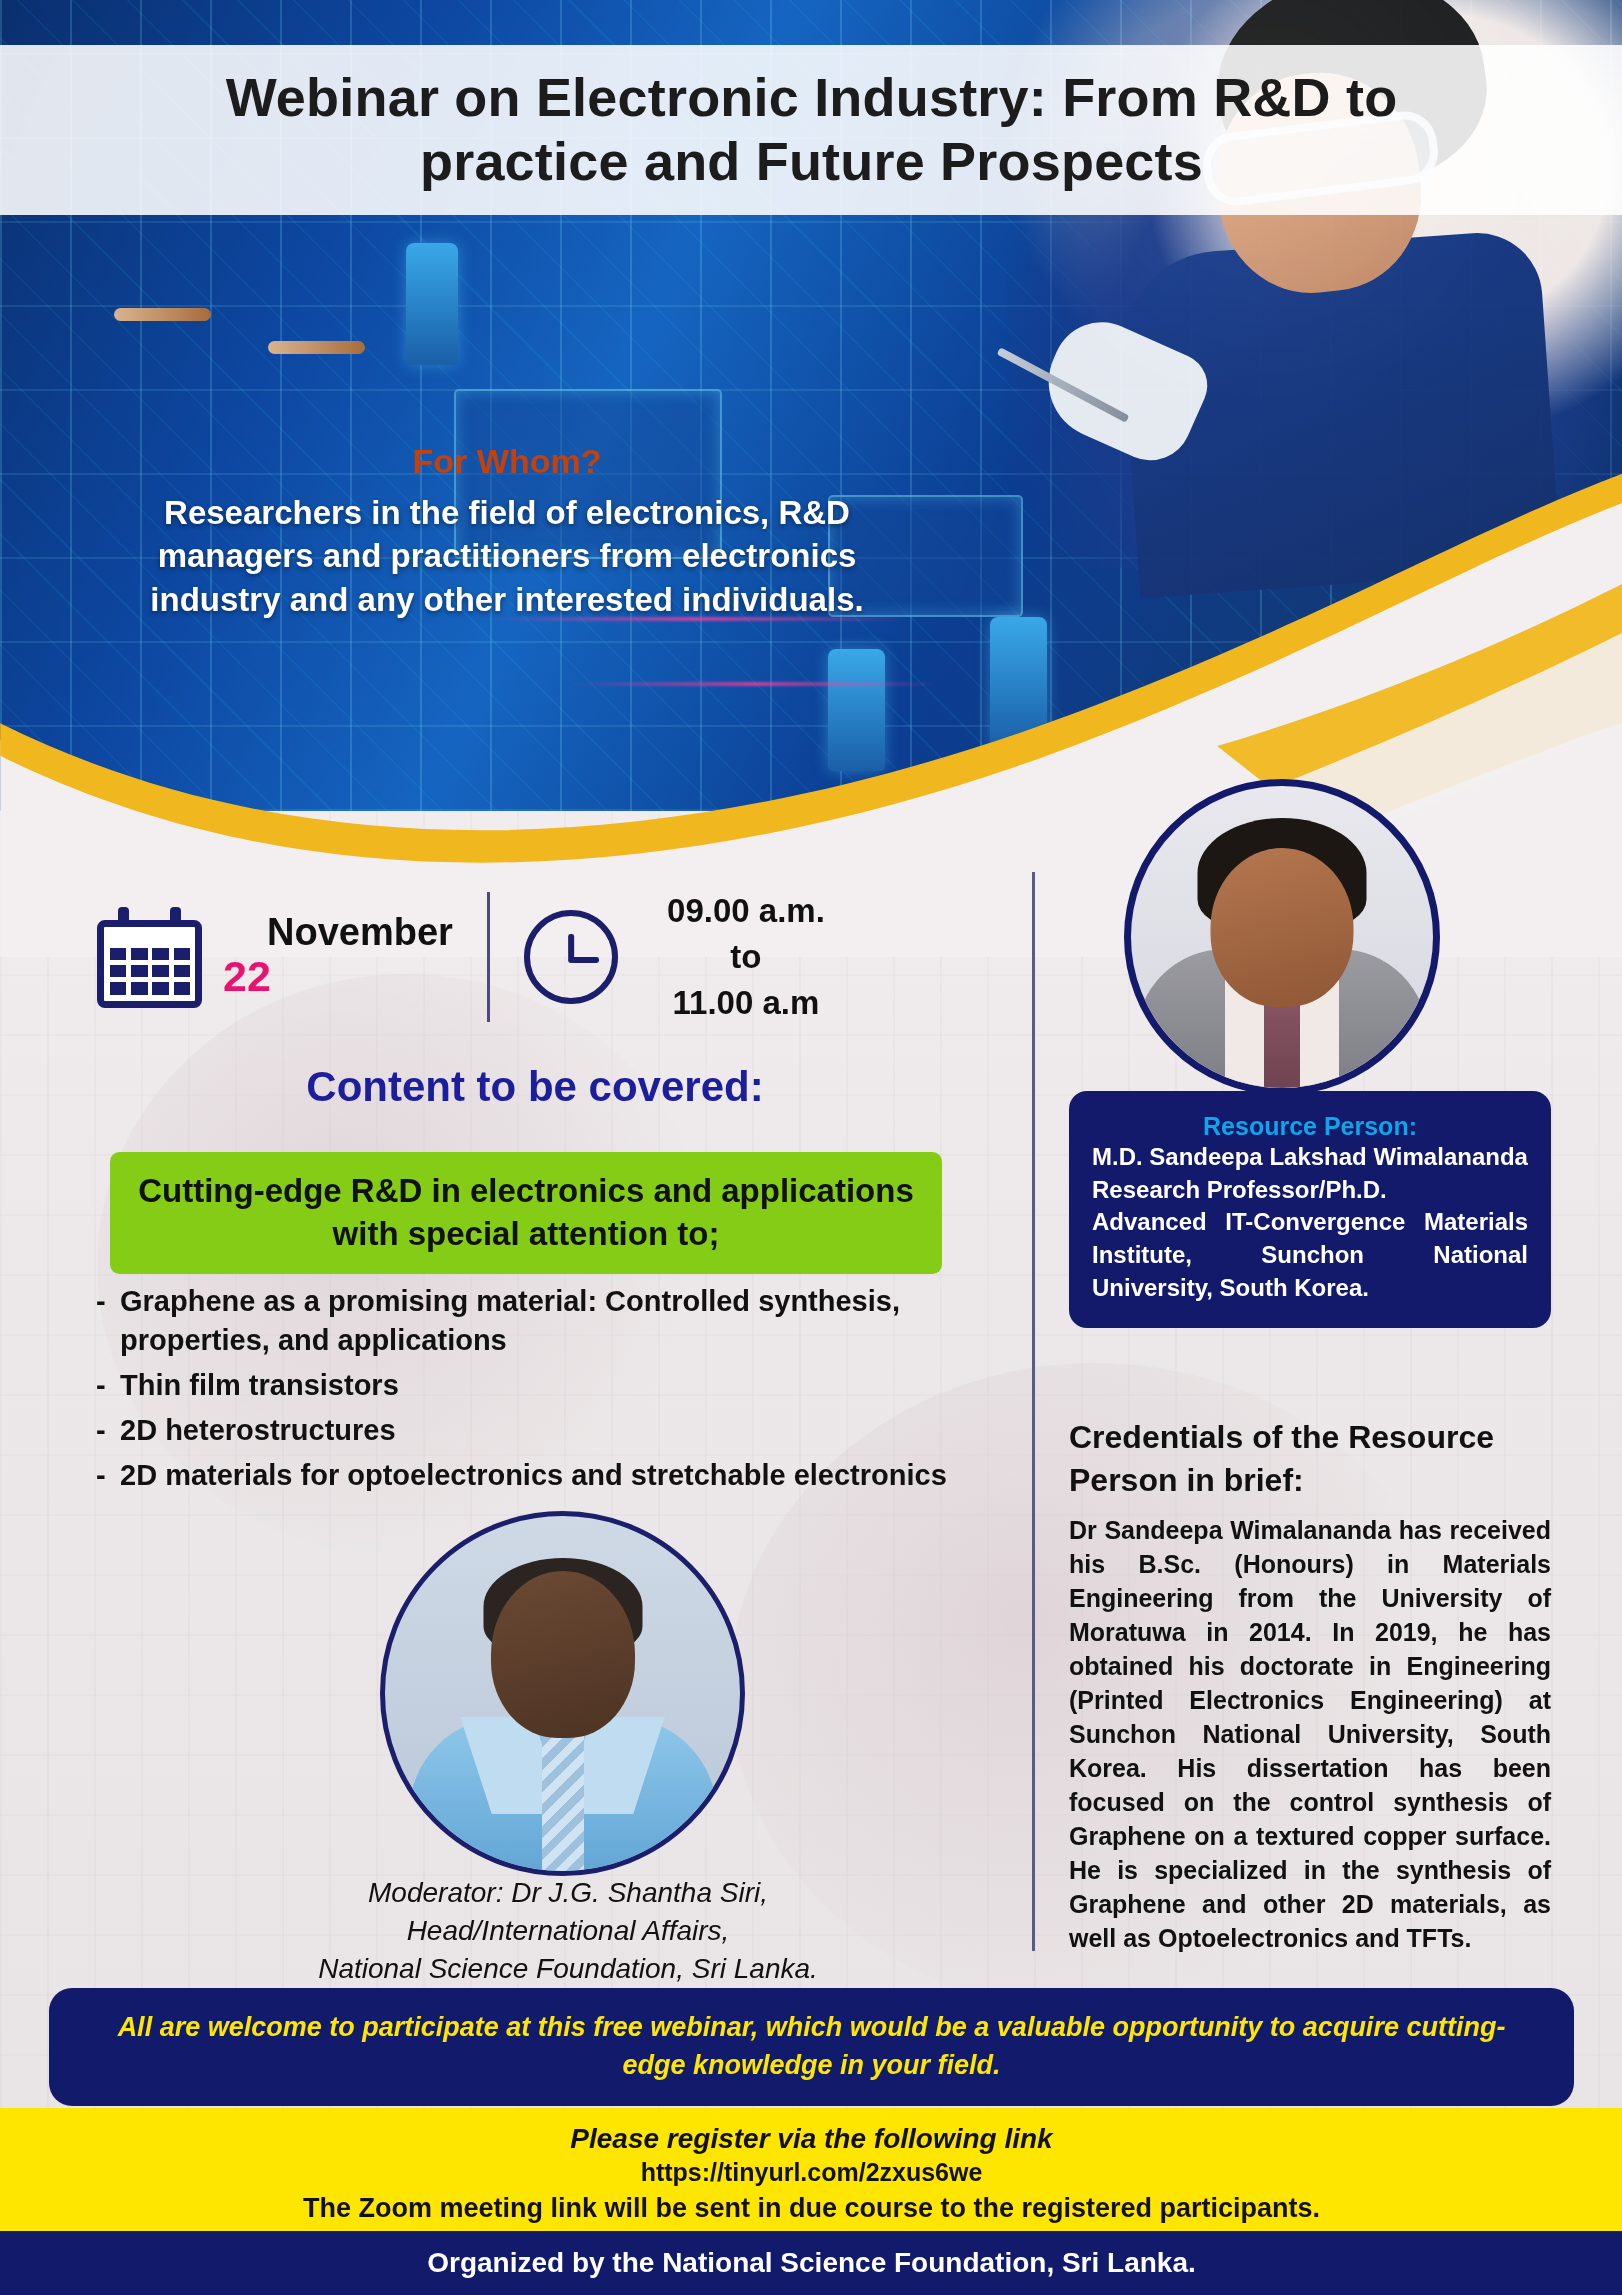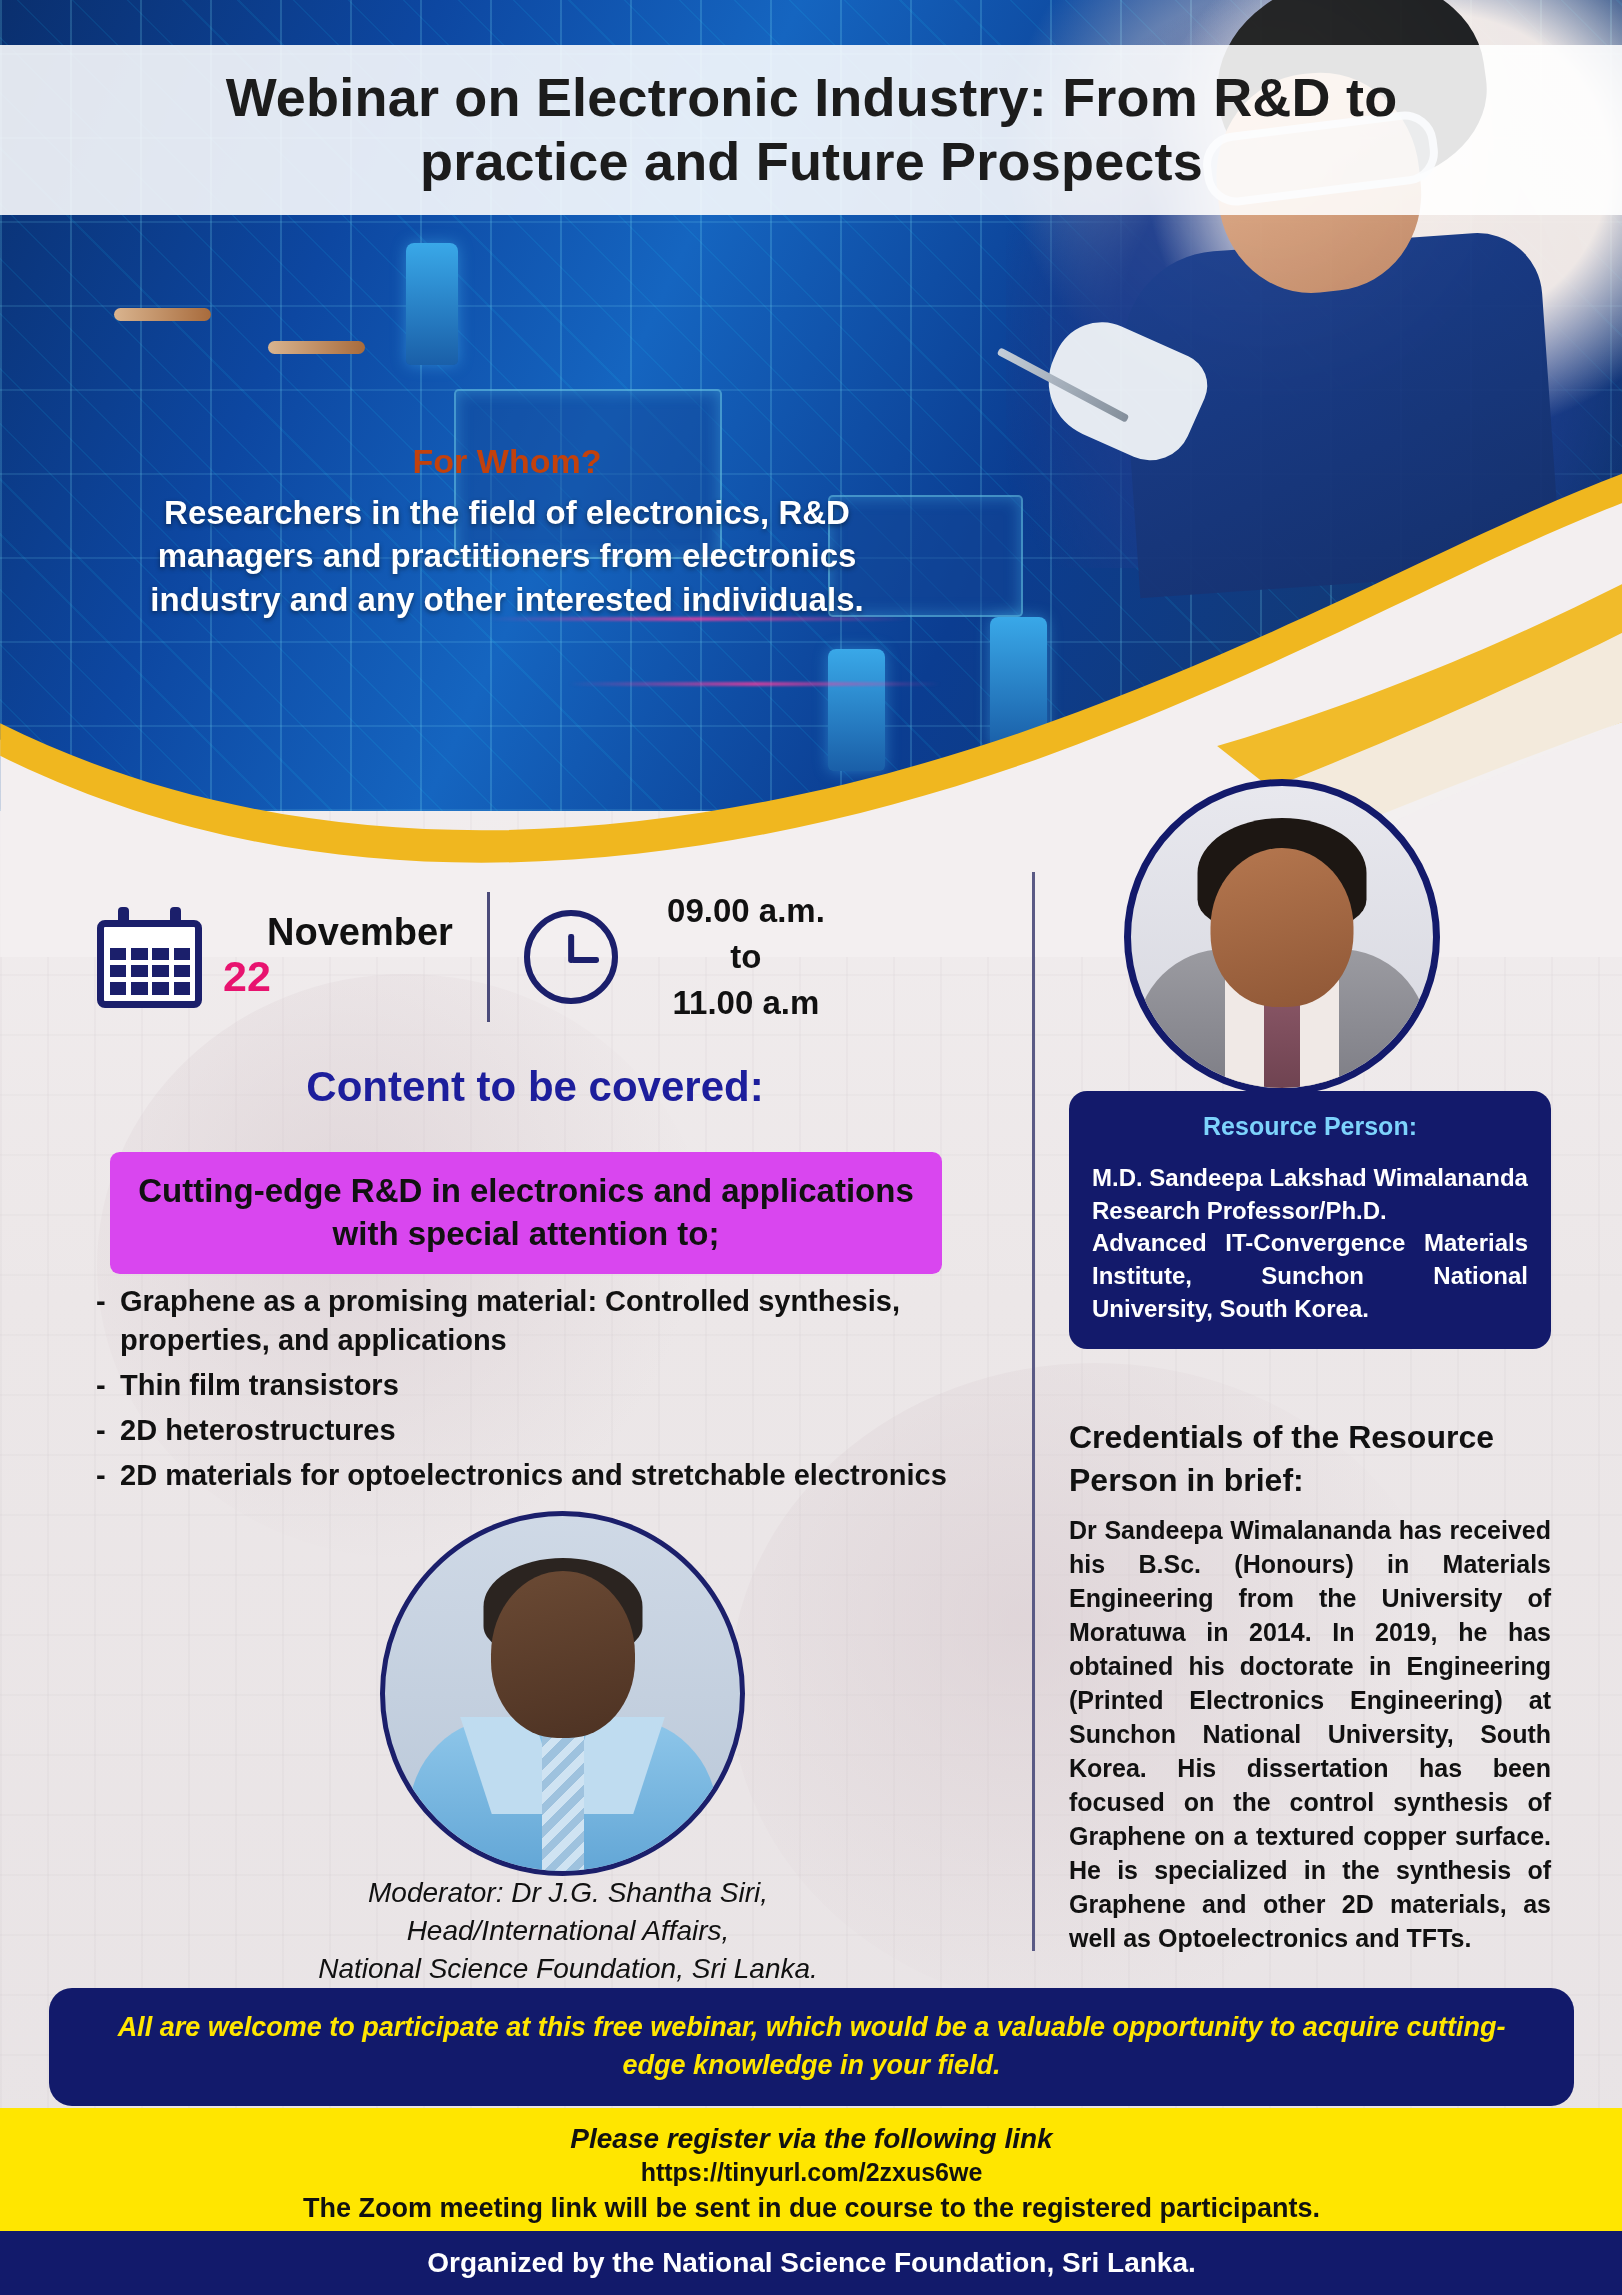"Resource Person:" .rp-box .rp-title { color: #7dd3fc -> #0ea5e9; margin-bottom: 21px -> none }
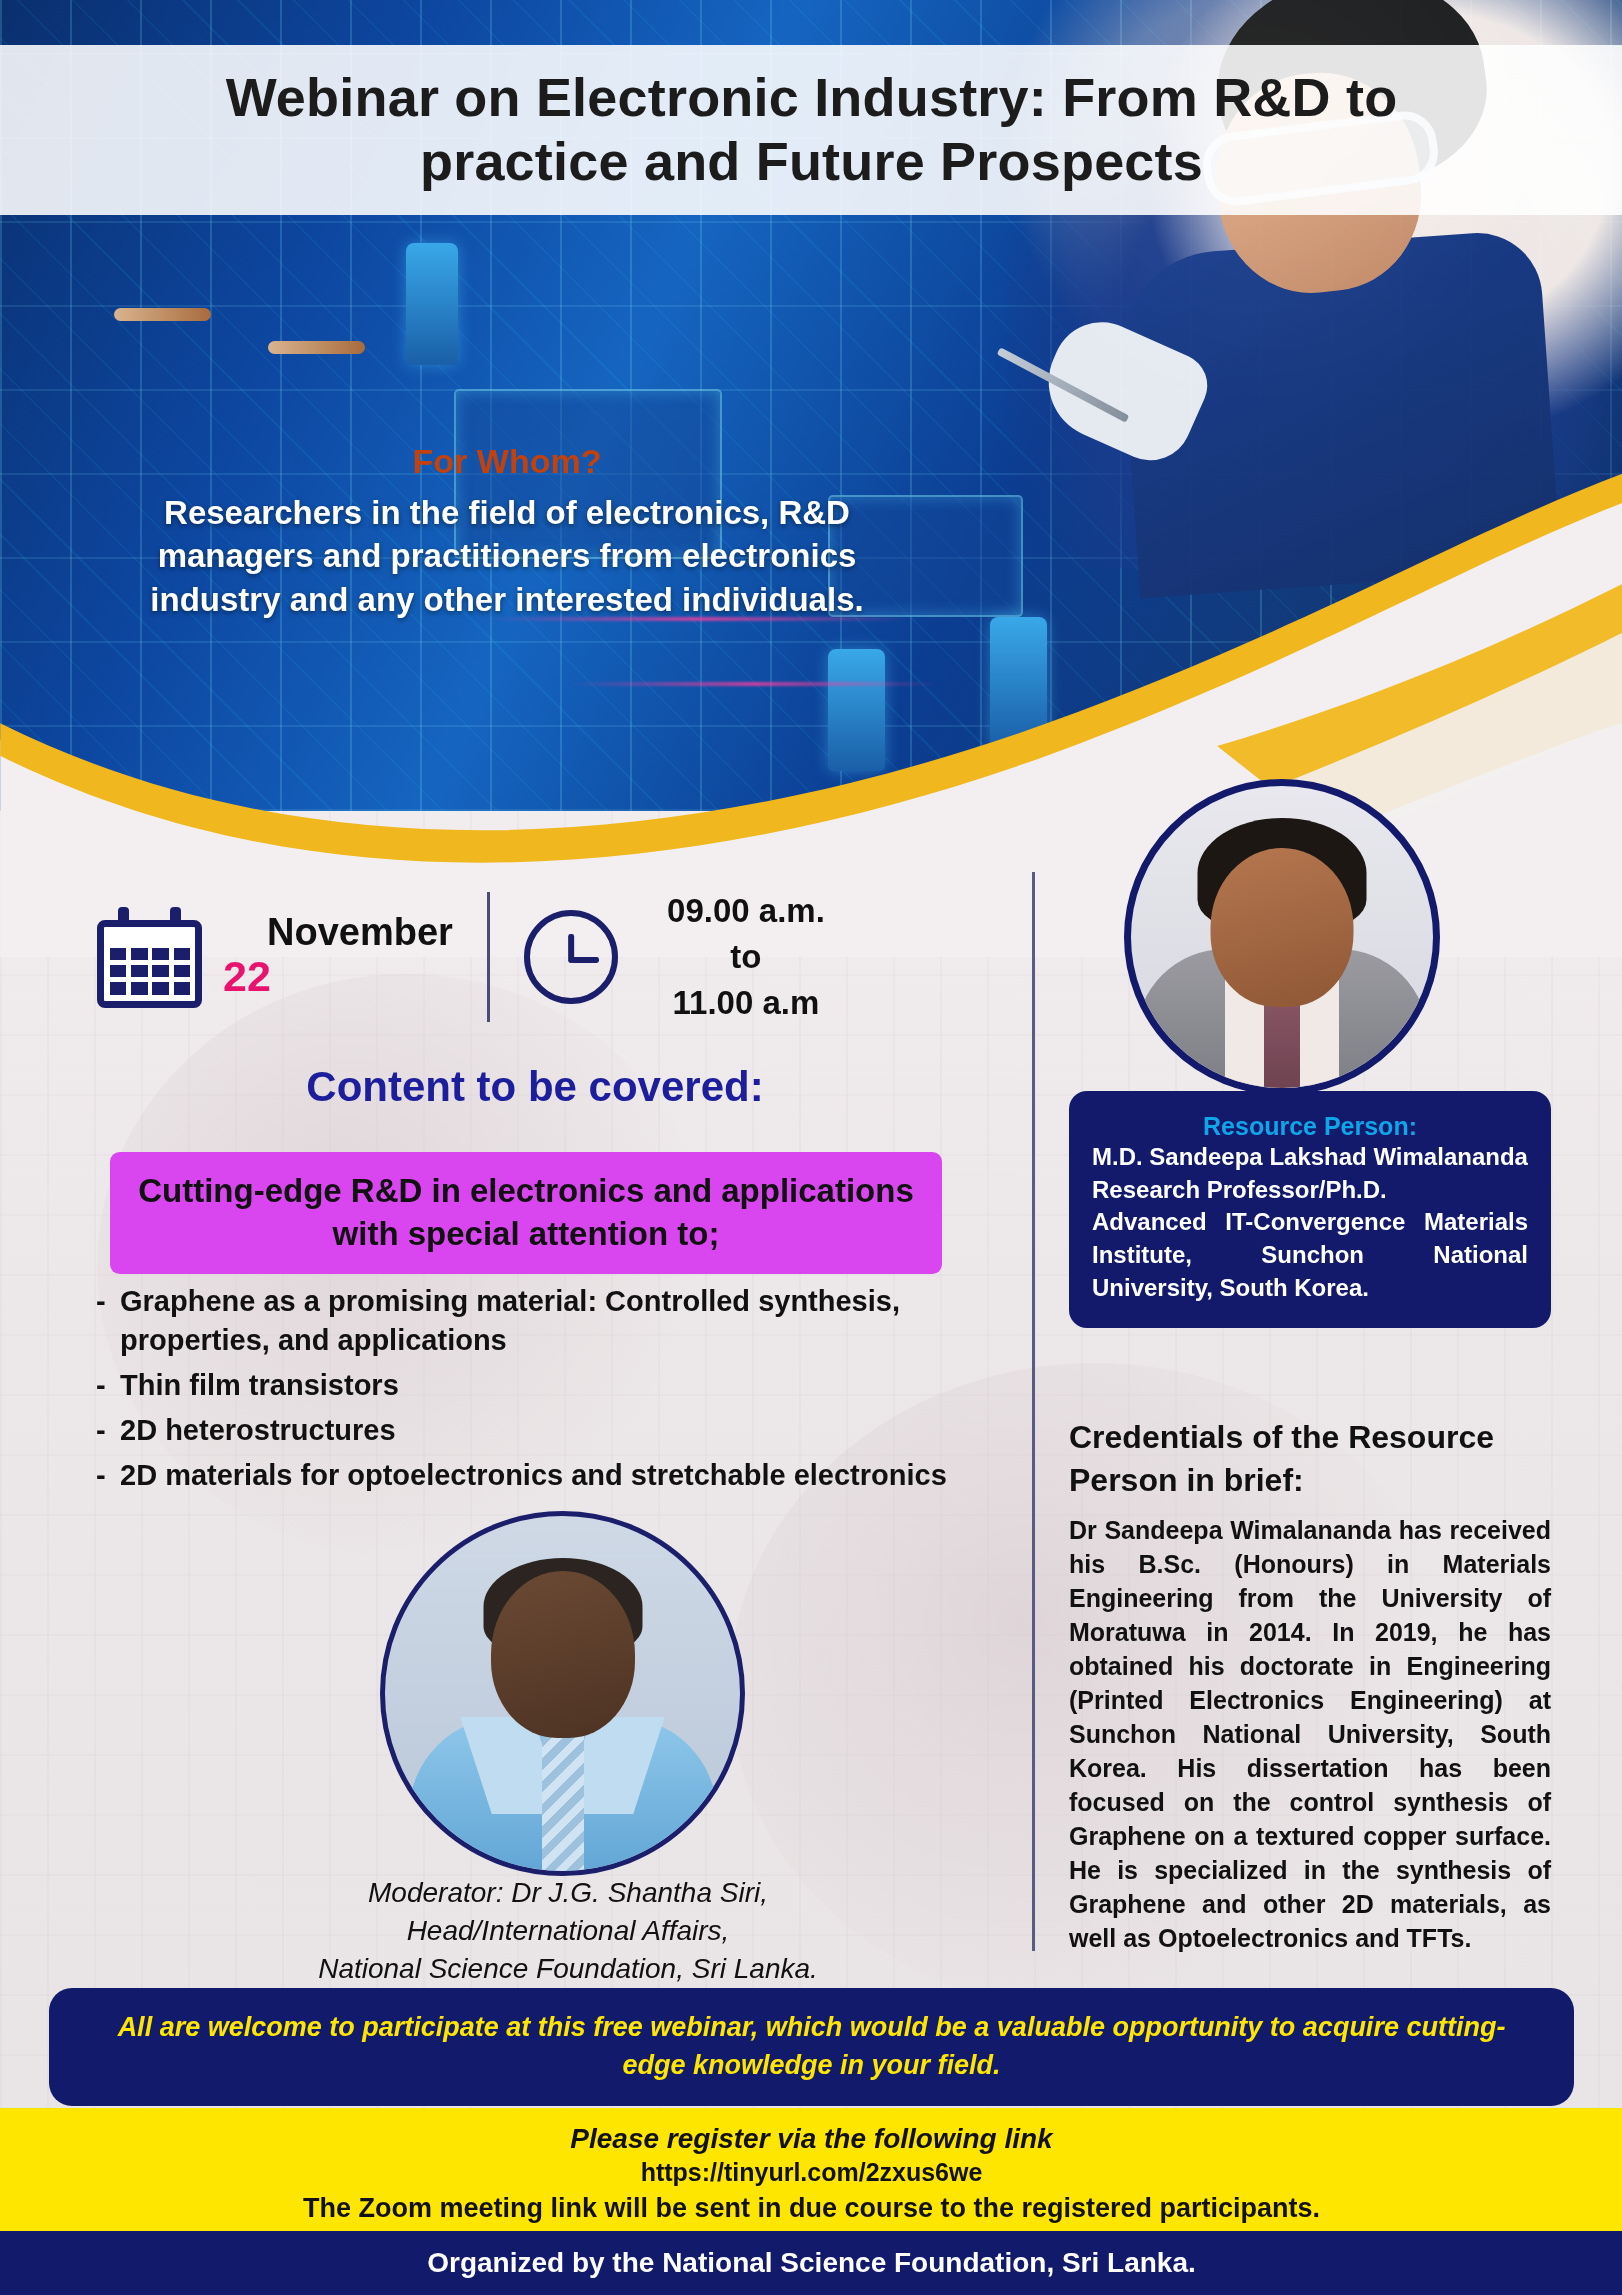"Cutting-edge R&D in electronics and" .yellow-box { background: #d946ef -> #84cc16 }
